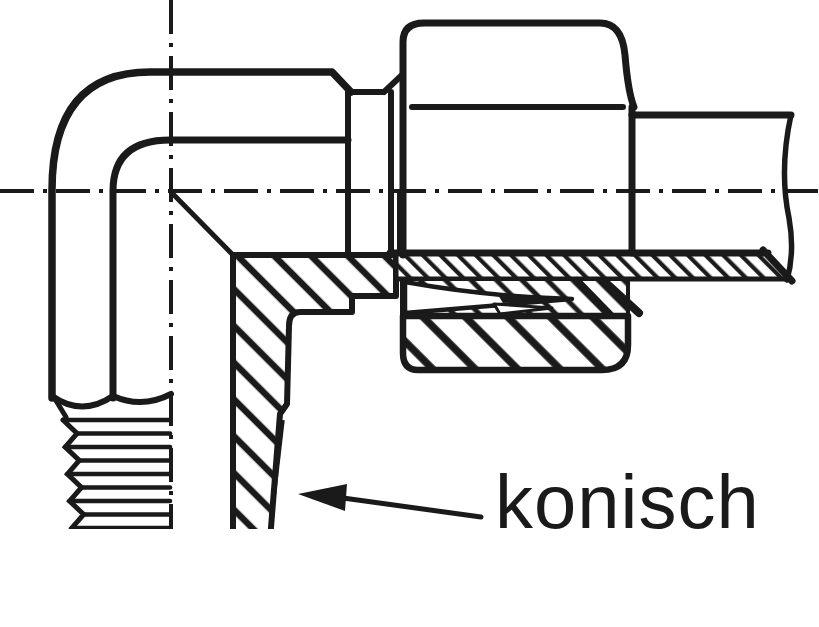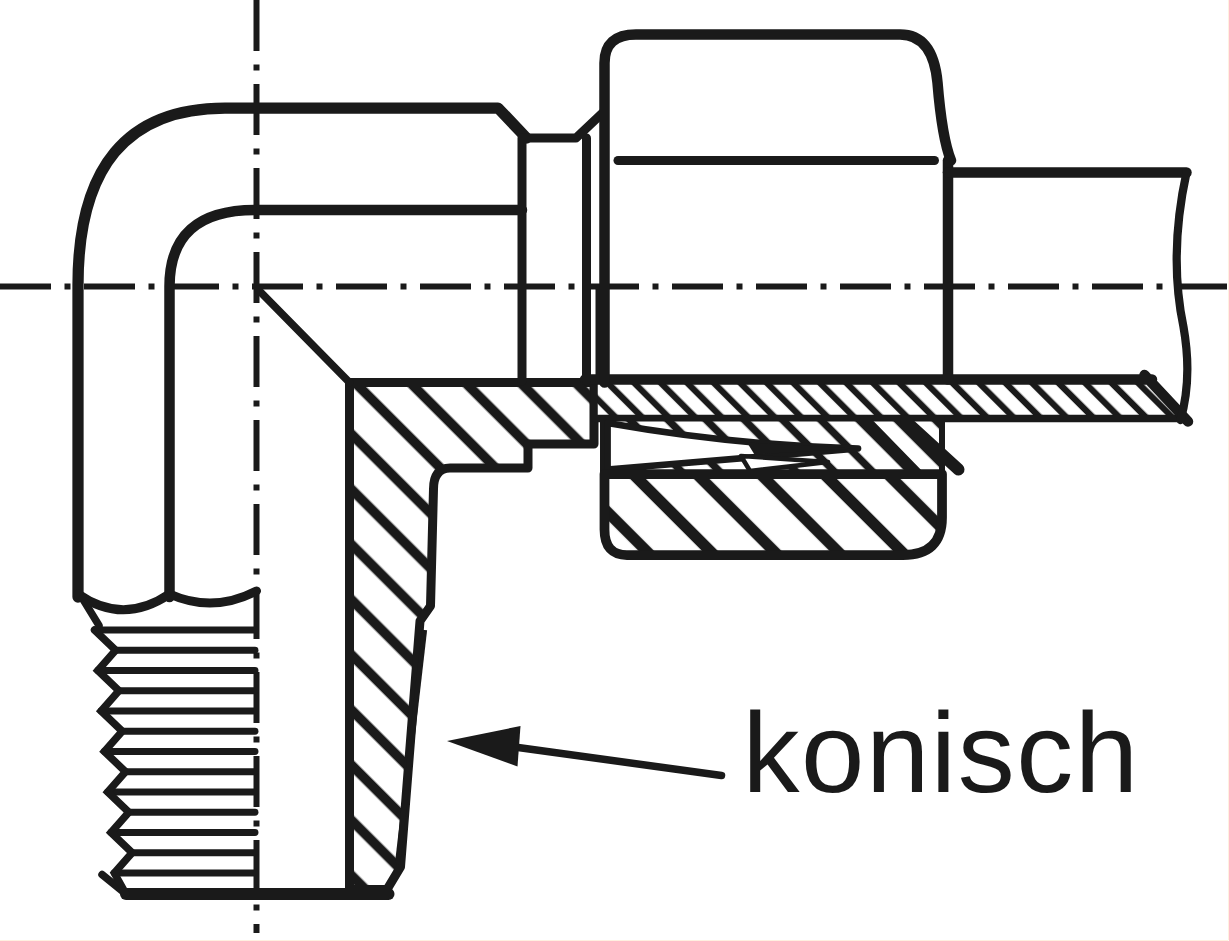"konisch" .frame { background: #fdba74 -> #84cc16; height: 627px -> 529px }
